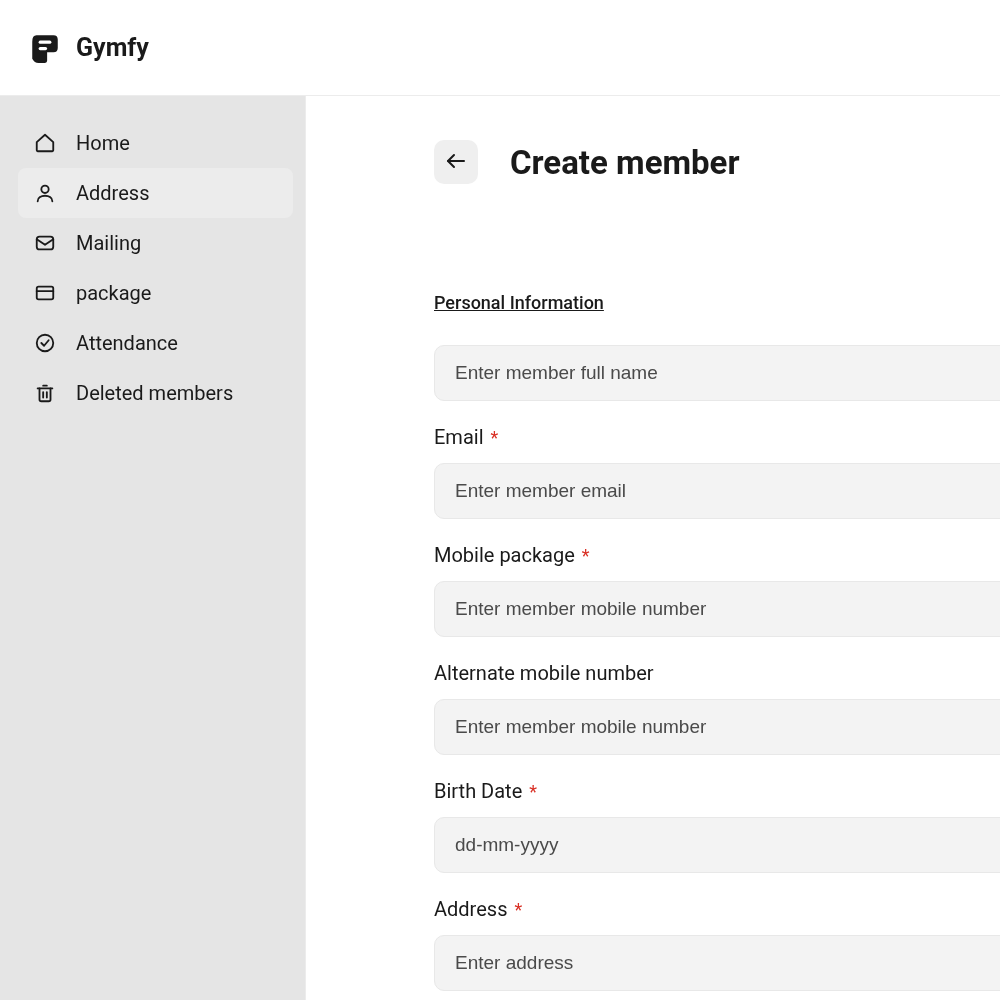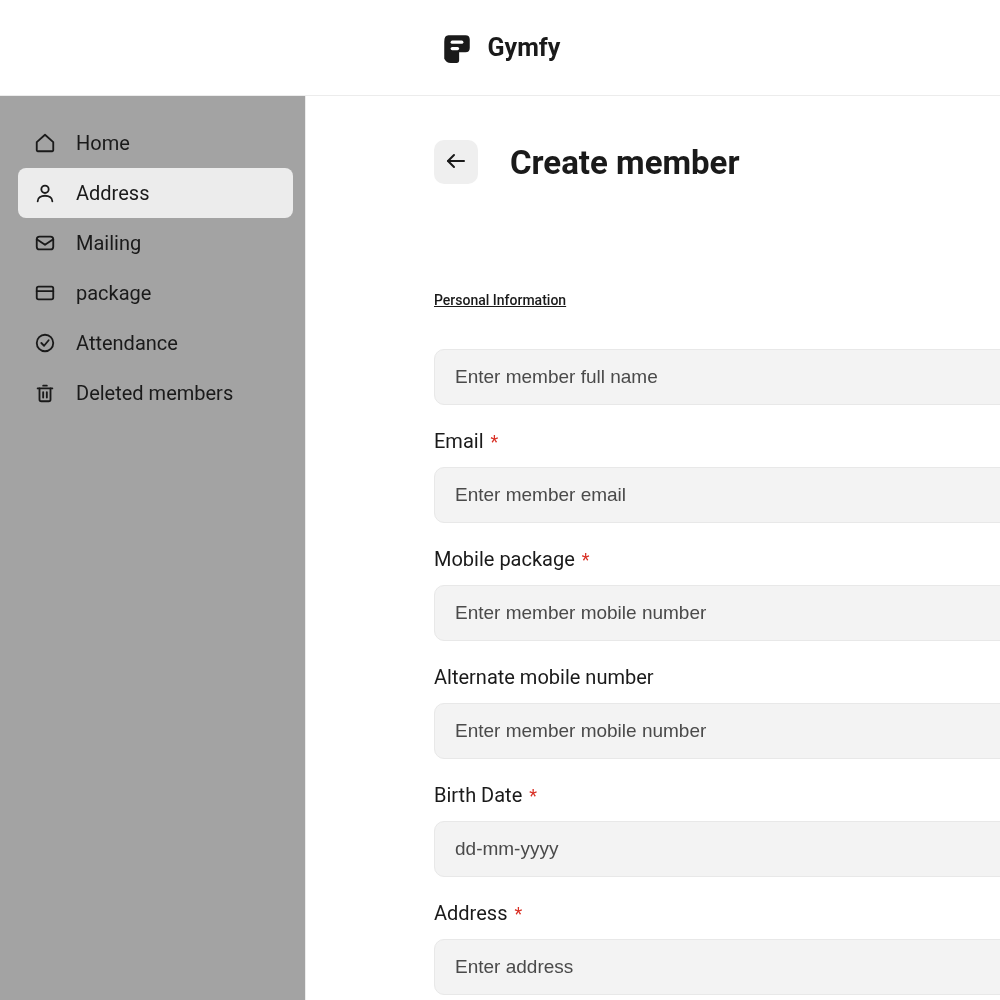"Gymfy" .header { justify-content: center -> none }
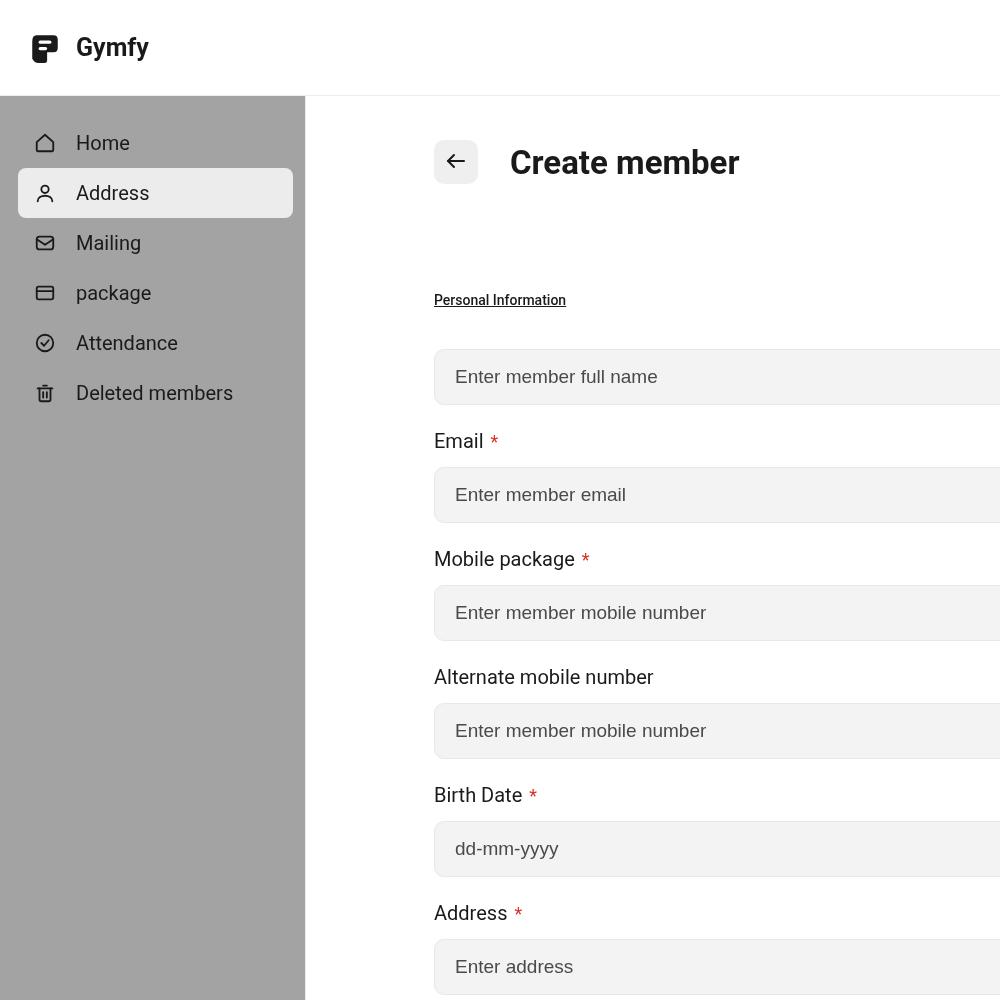"Home" .sidebar { background: #a3a3a3 -> #e5e5e5 }
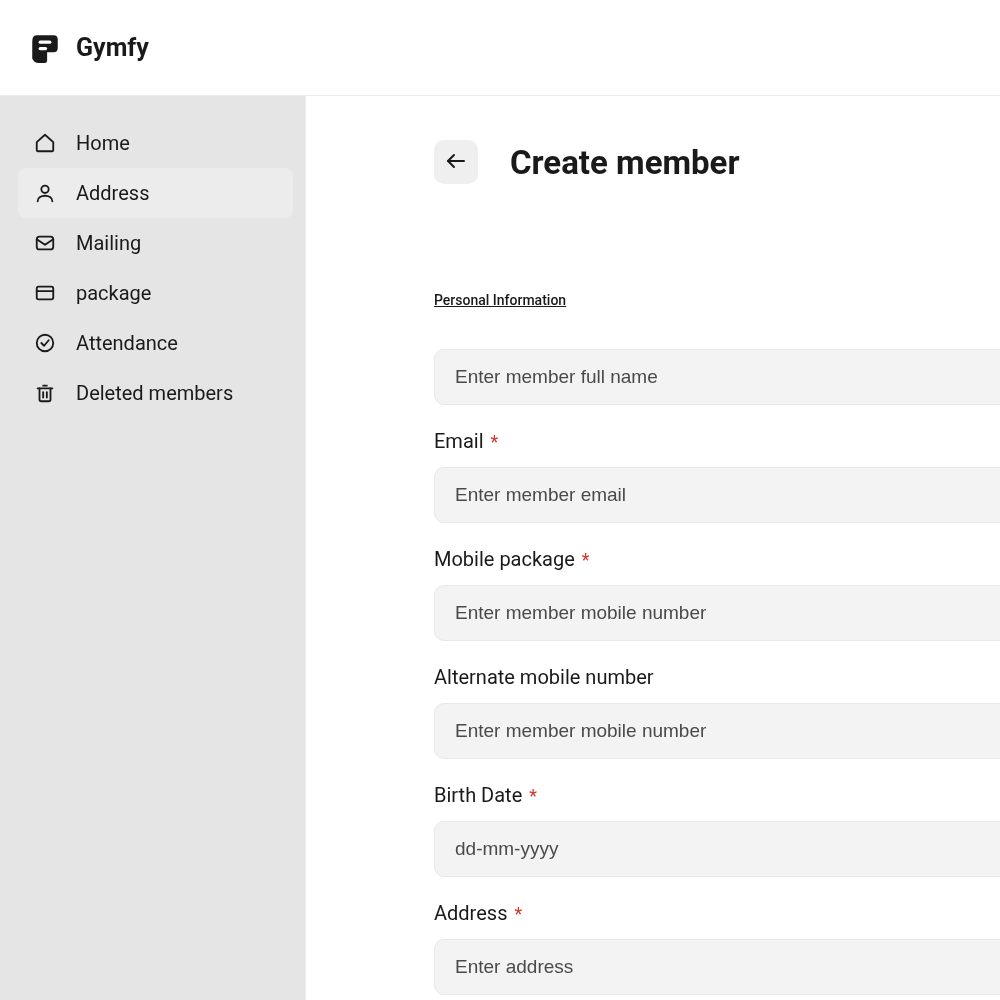"Personal Information" .section-title { font-size: 14px -> 18px; margin-bottom: 41px -> 32px }
